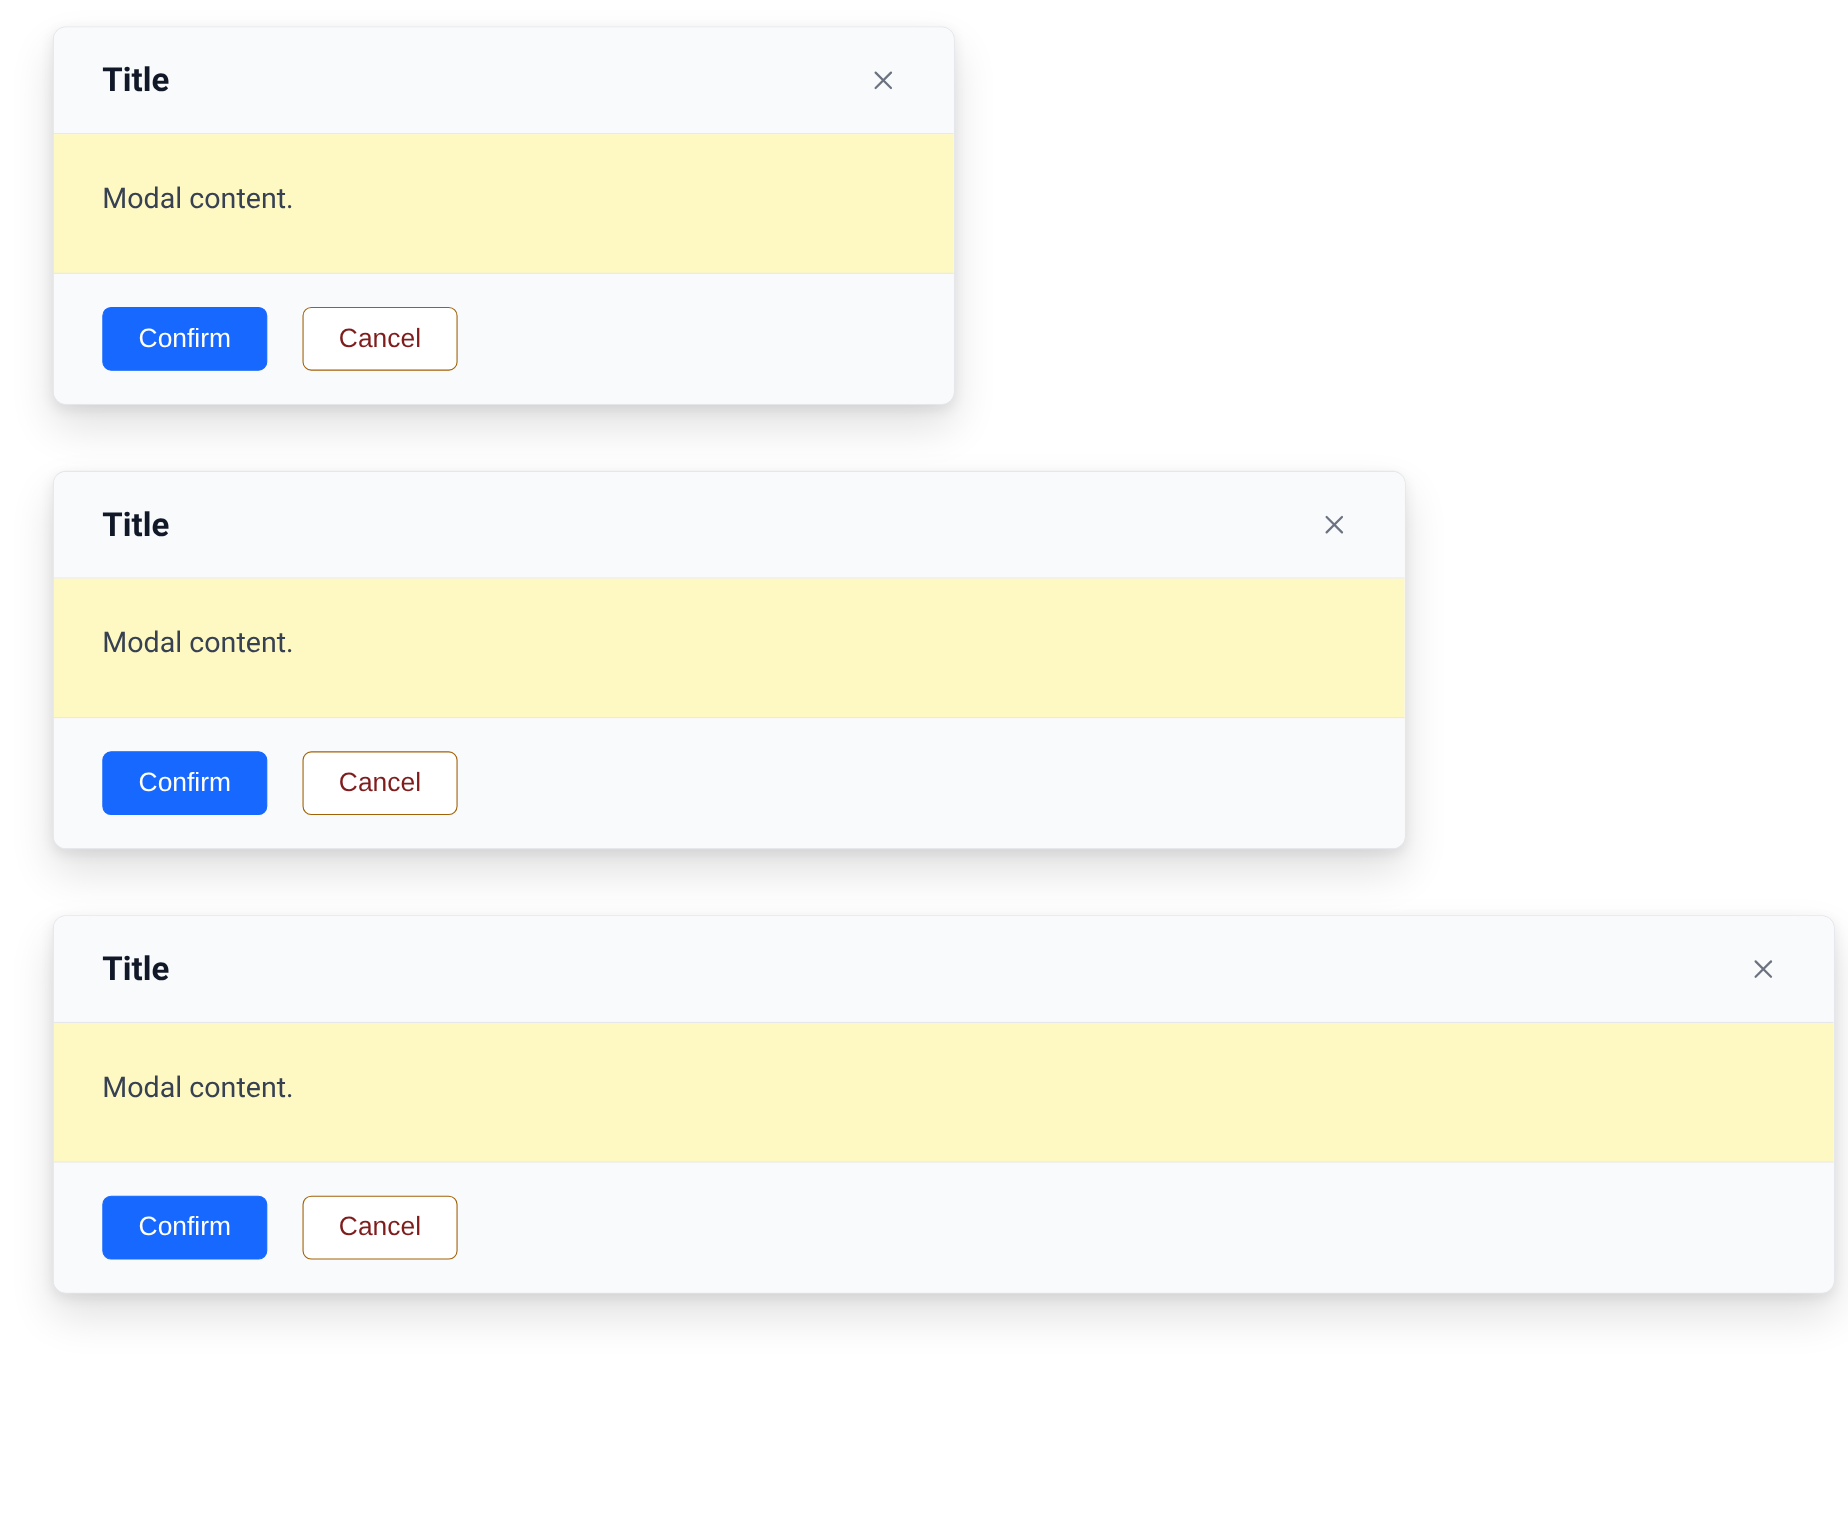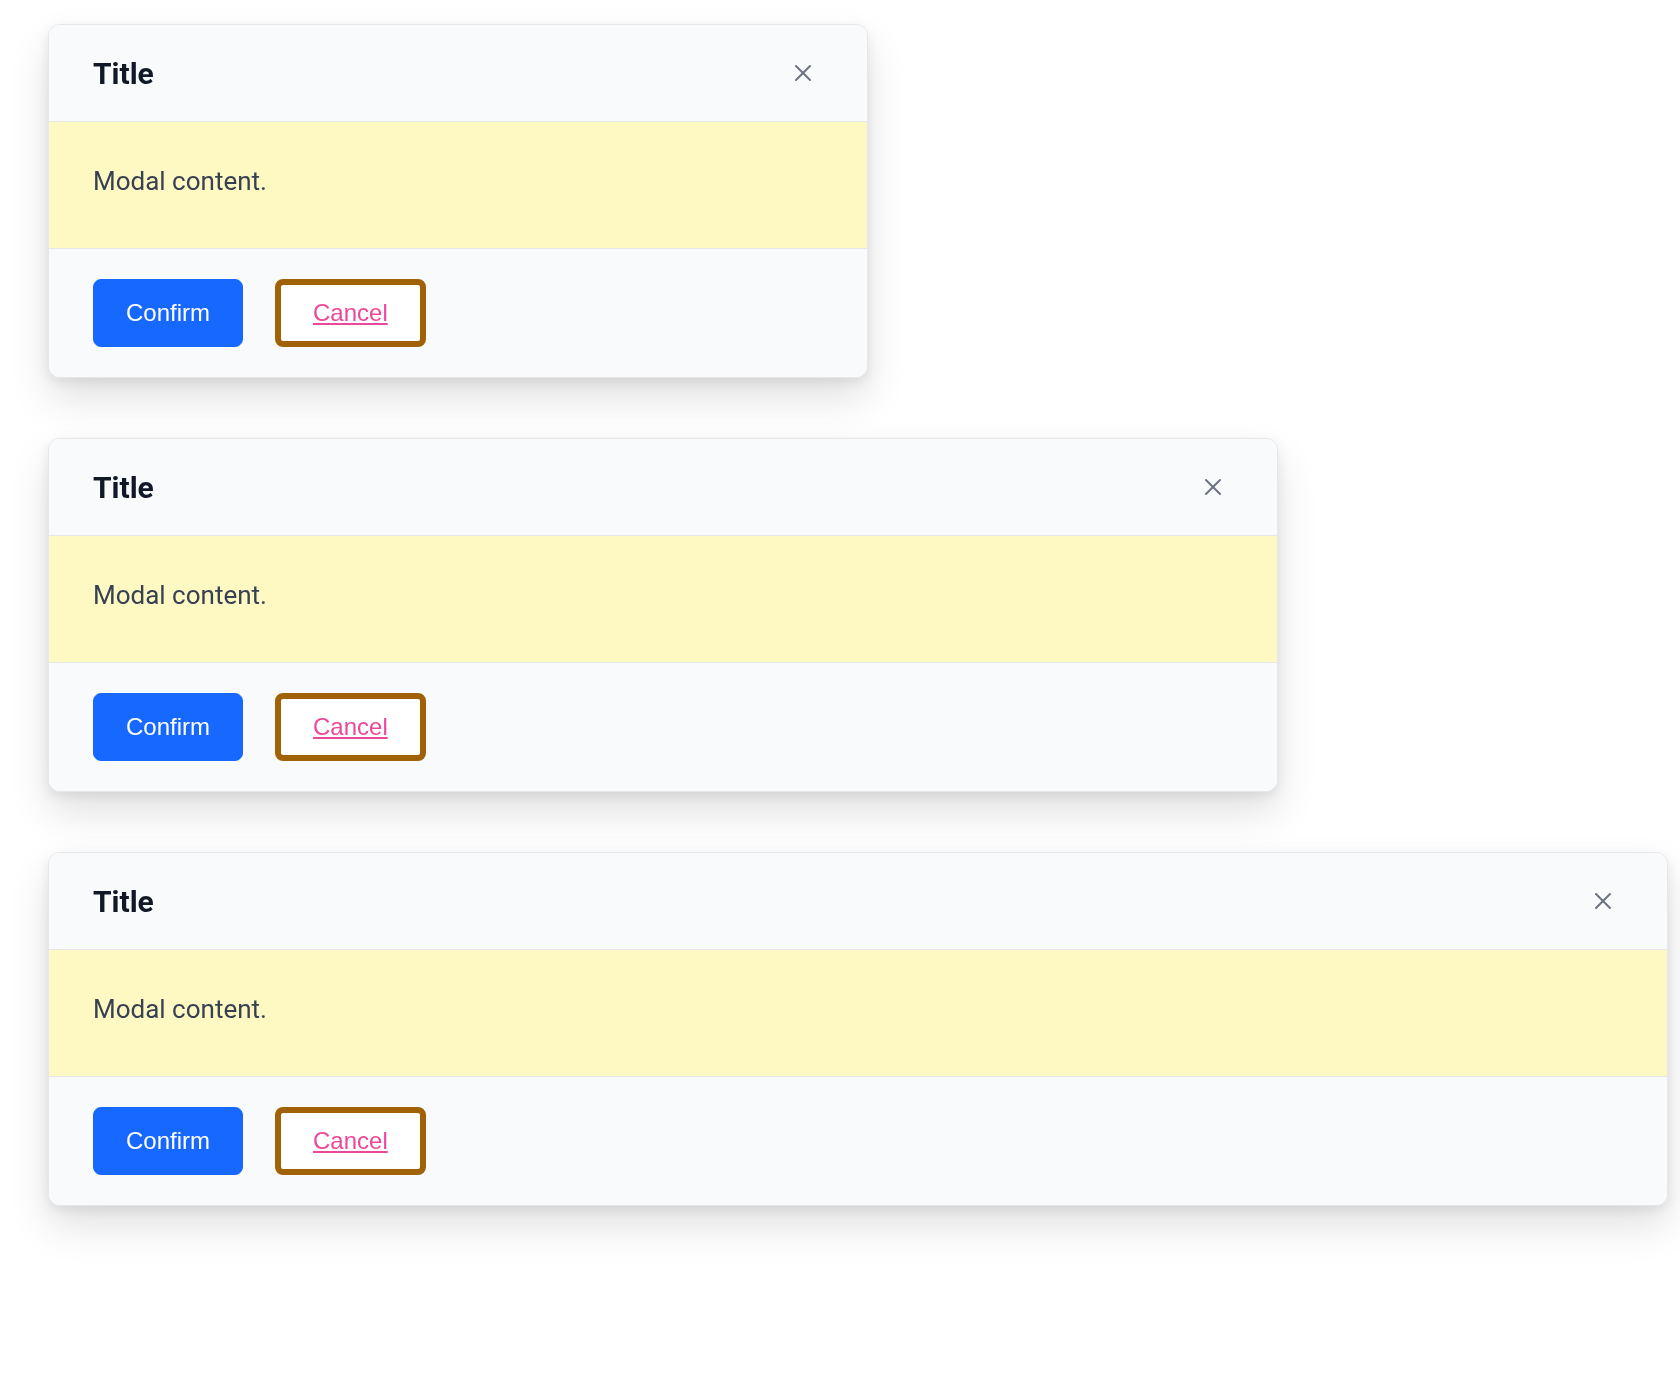"Cancel" .btn-secondary { border: 6px solid #a16207 -> 1px solid #a16207; color: #ec4899 -> #7f1d1d; text-decoration: underline -> none }
